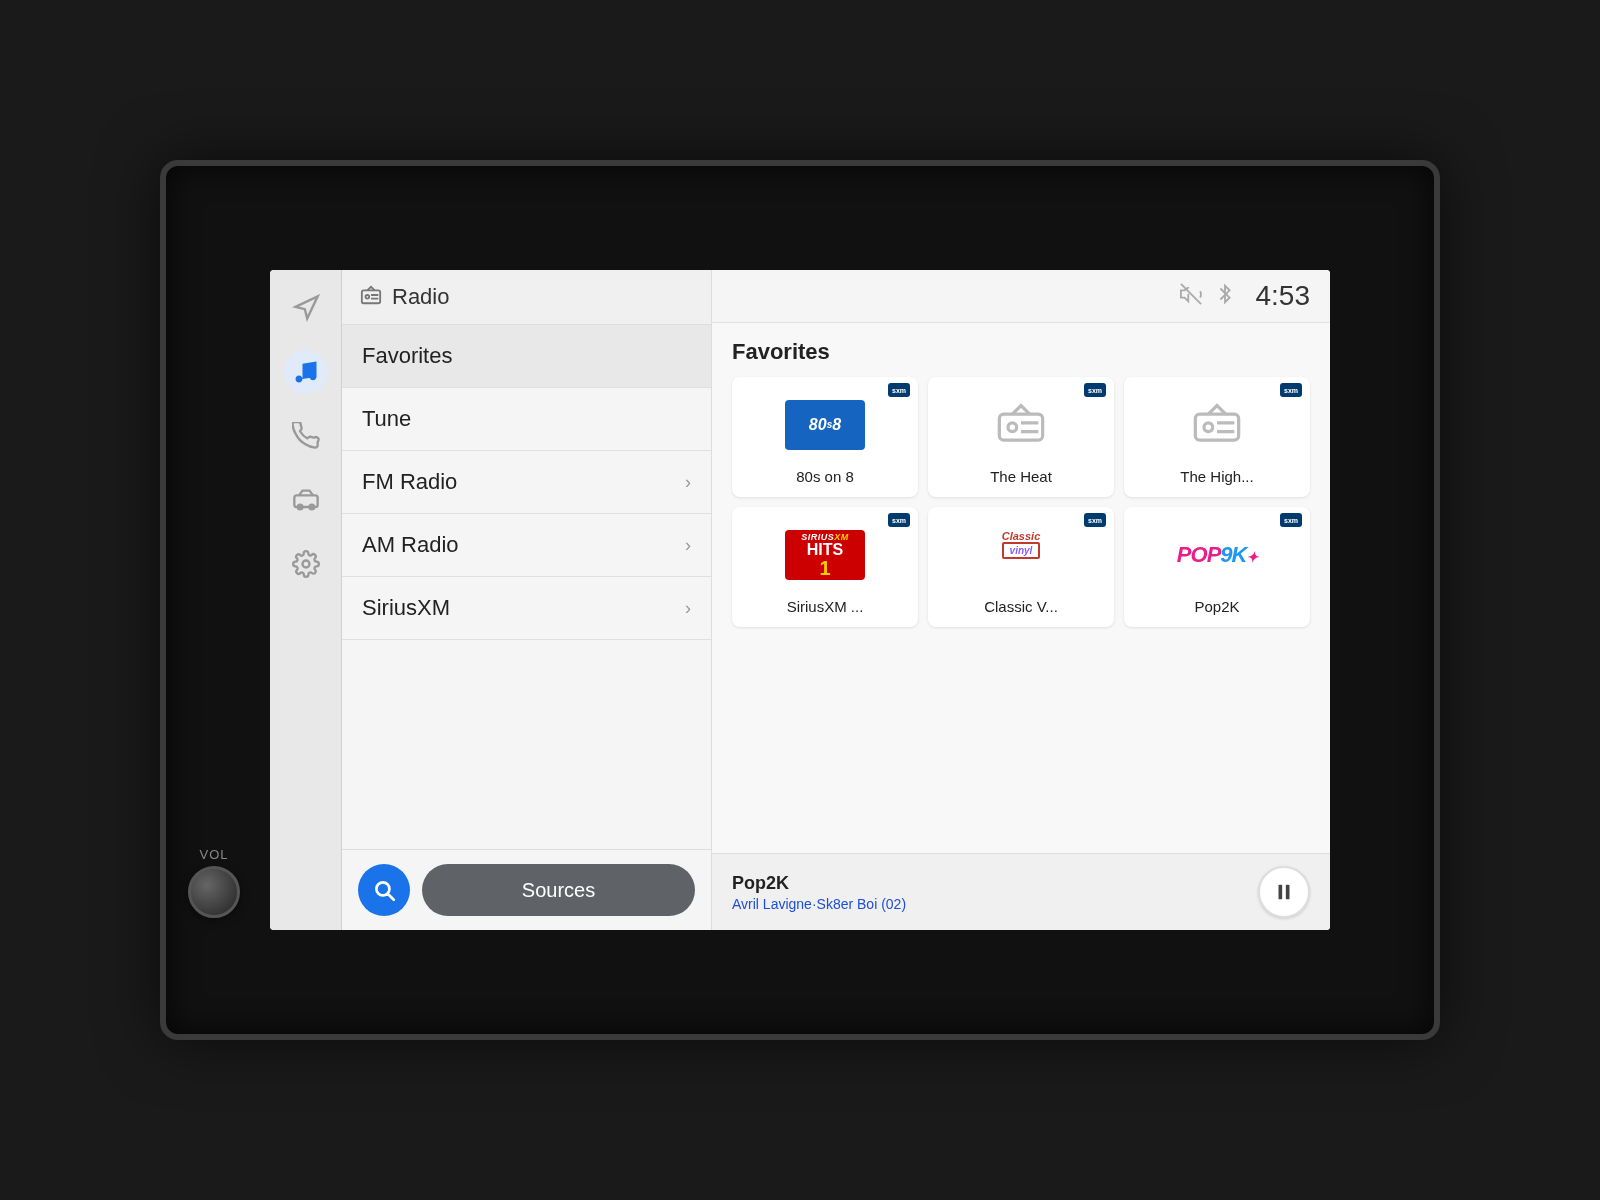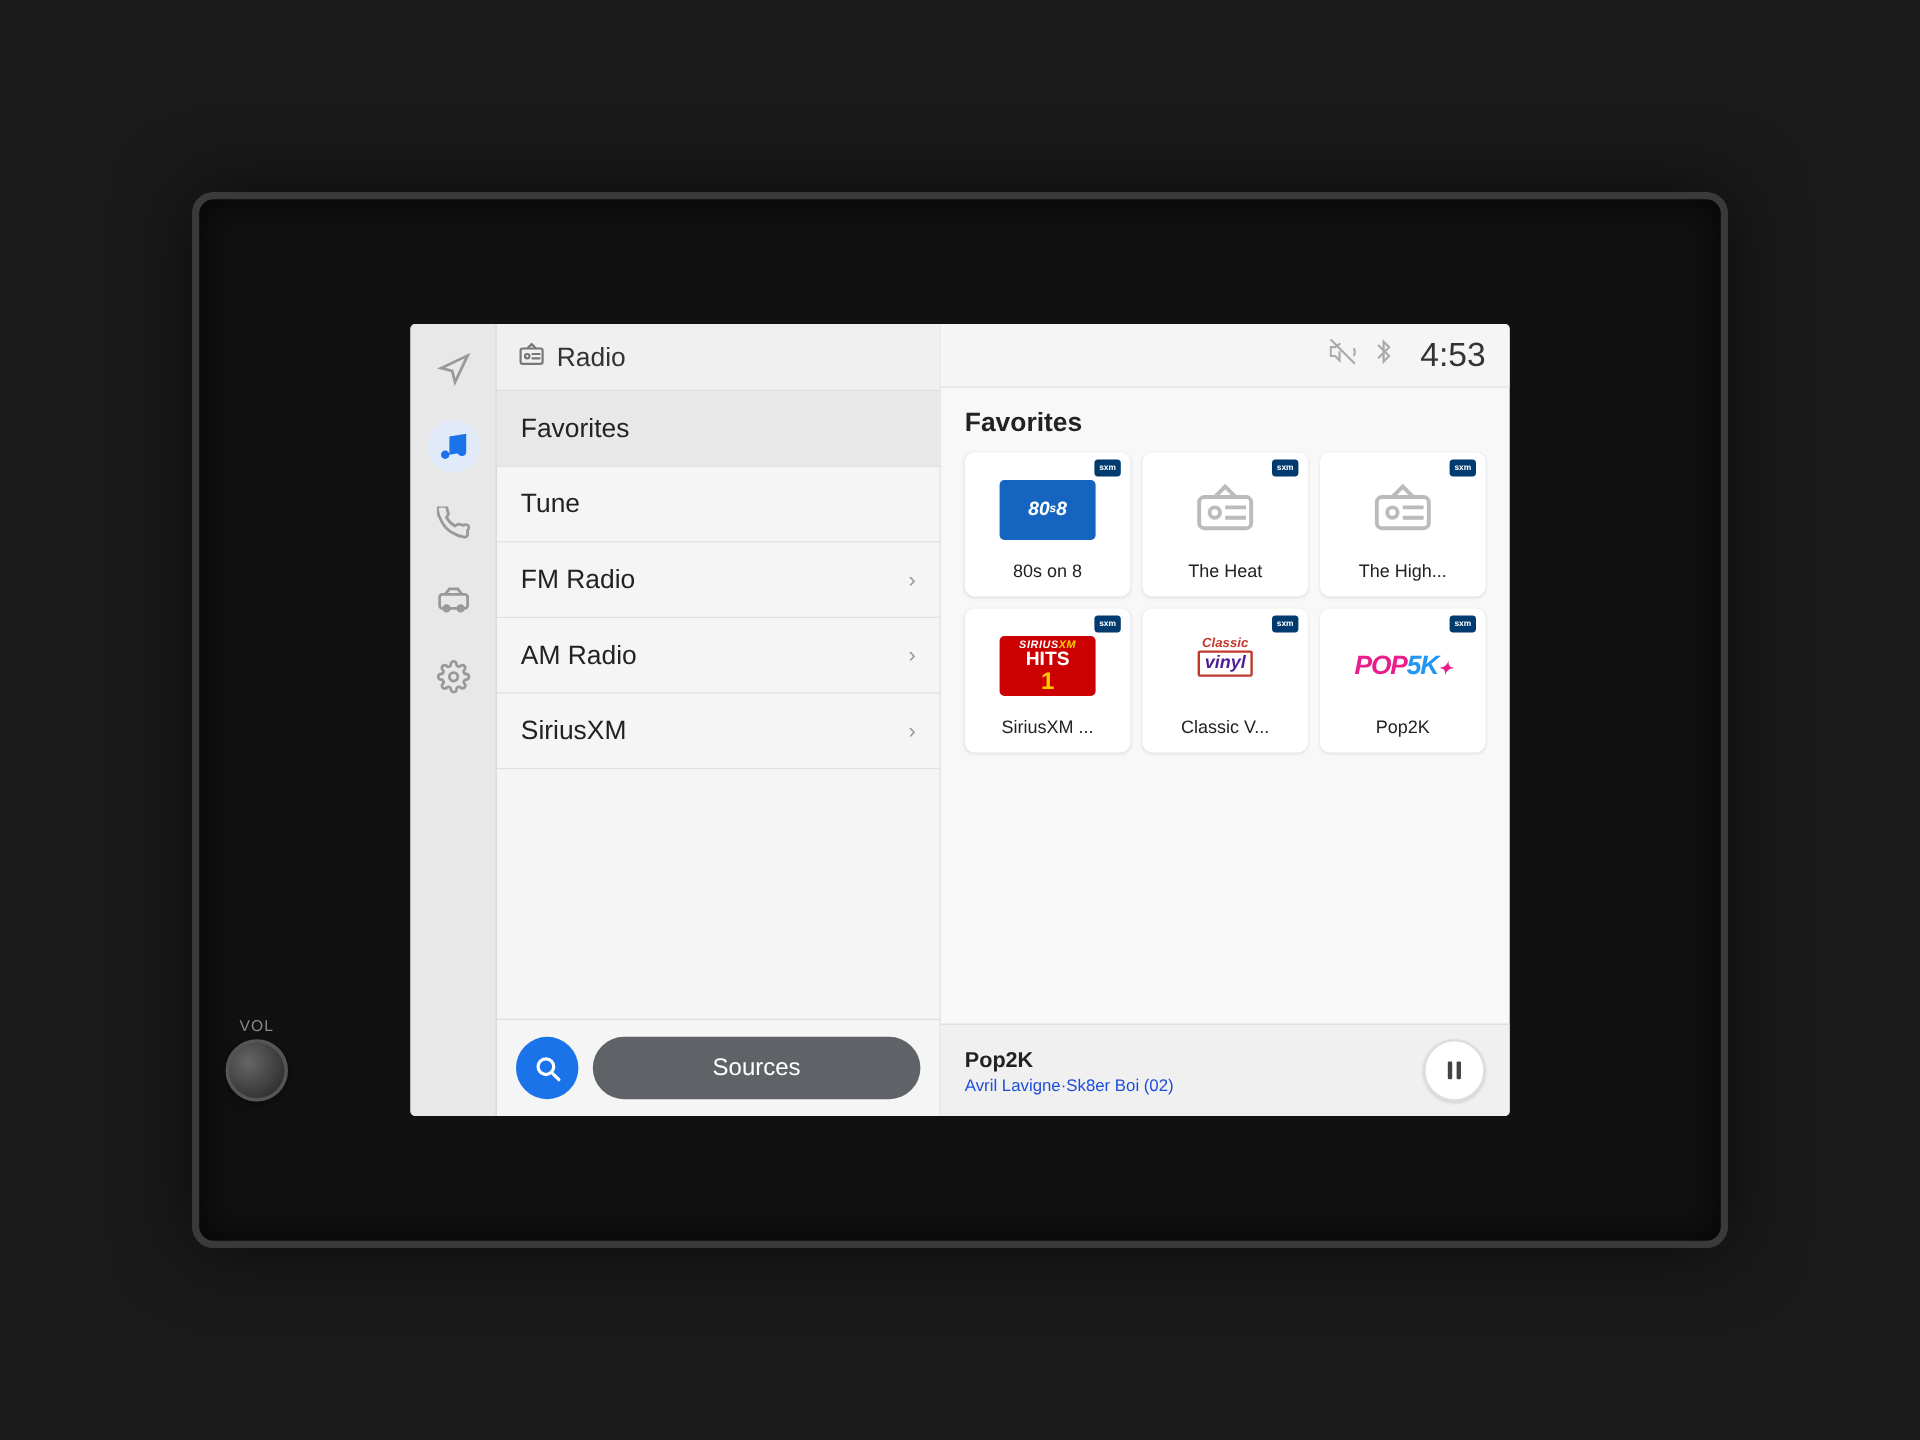"Radio" .screen { width: 916px -> 1060px }
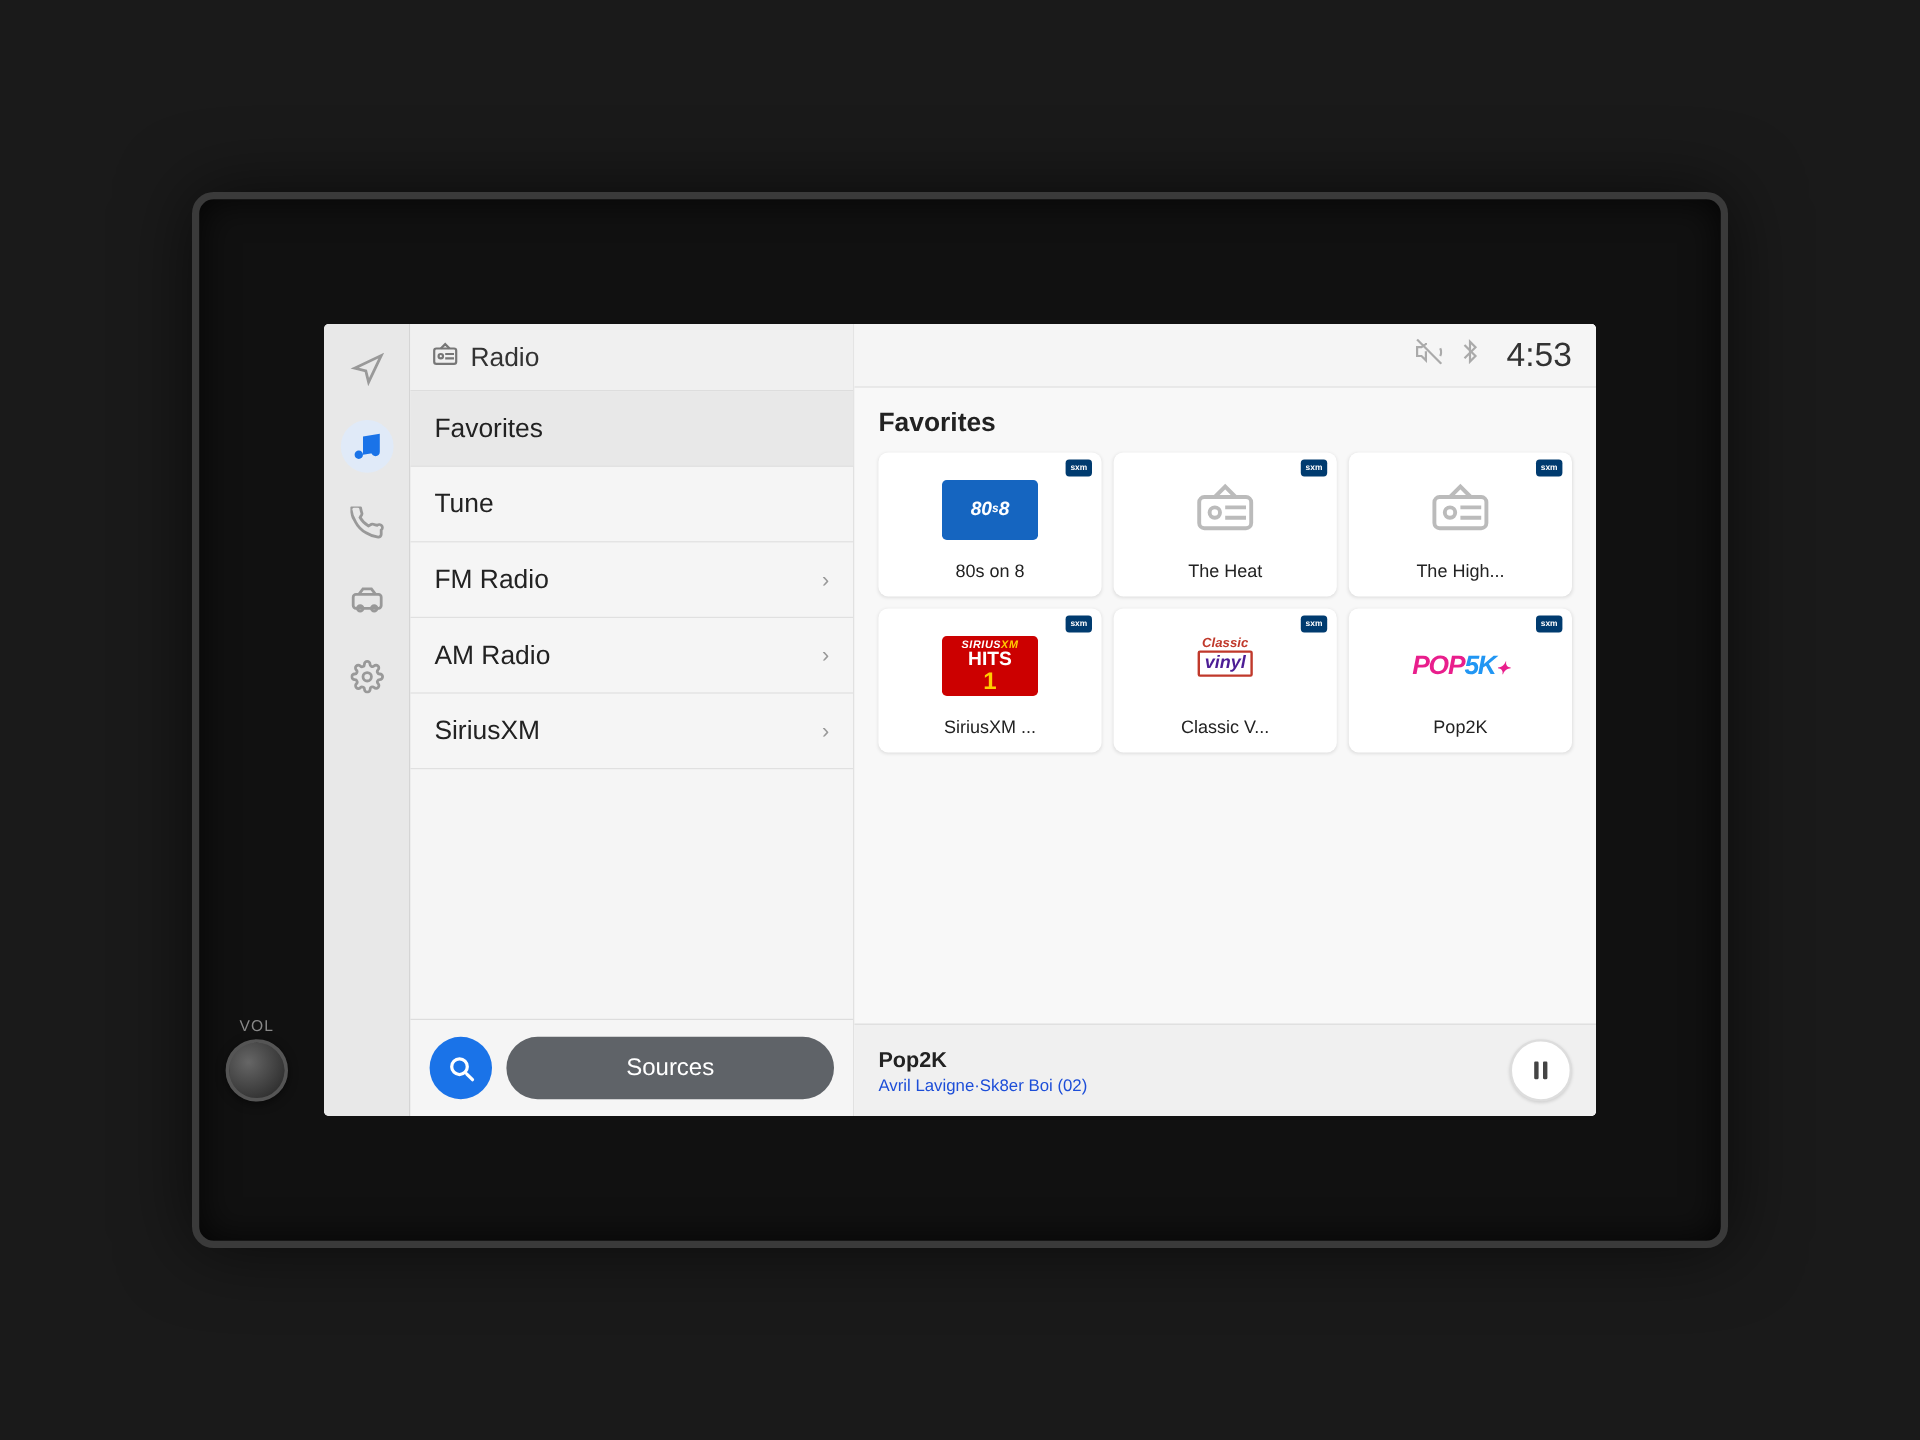"vinyl" div { color: #4c1d95 -> #8b5cf6; font-size: 15px -> 10px }
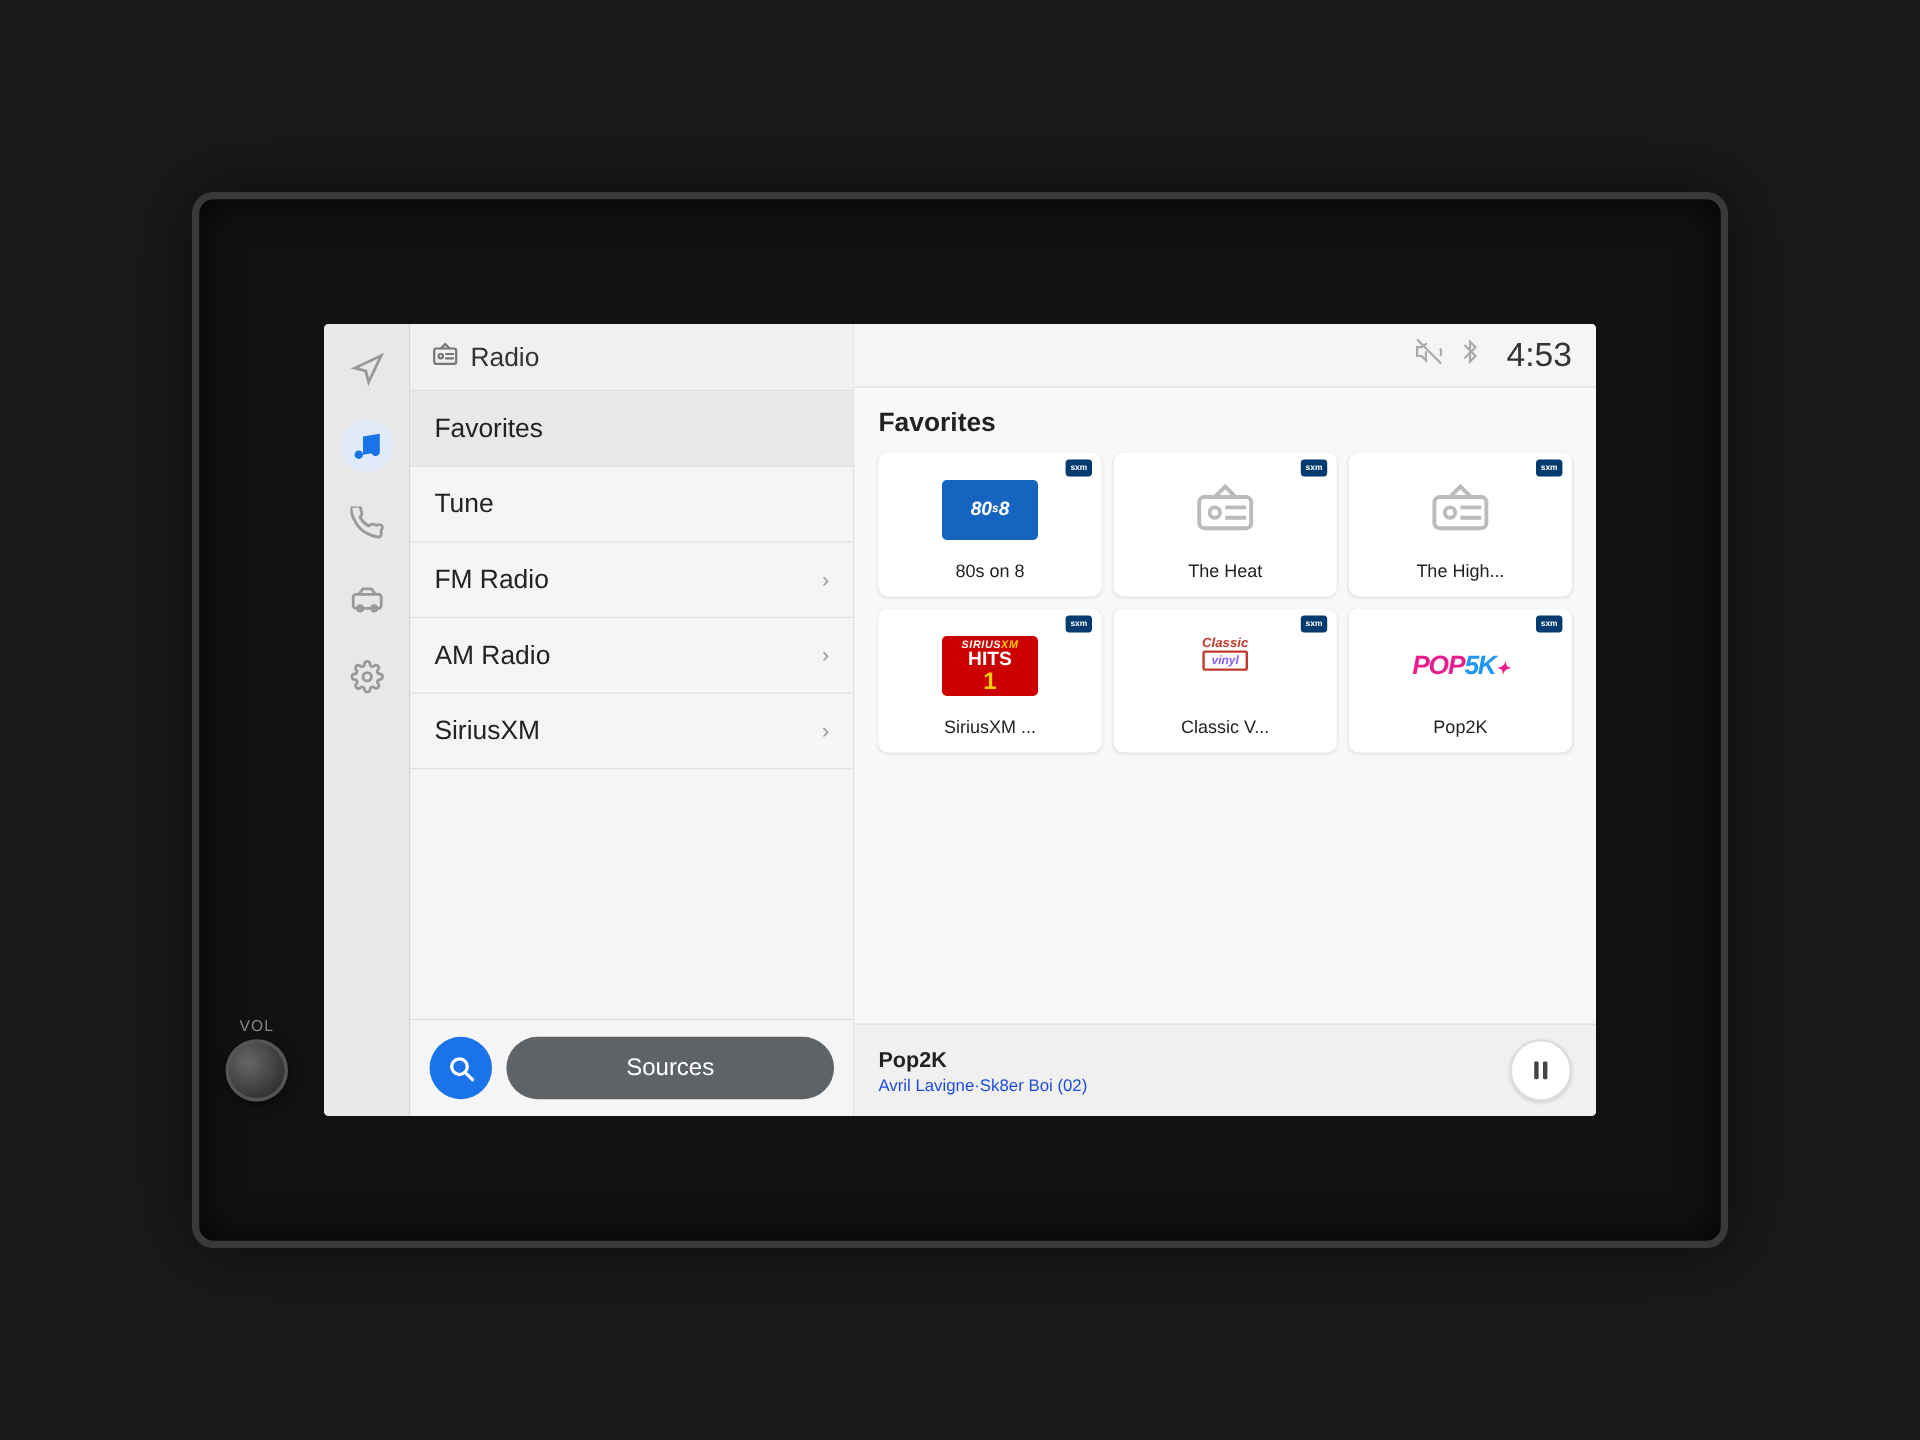"5K" span { text: 5K -> 9K }
